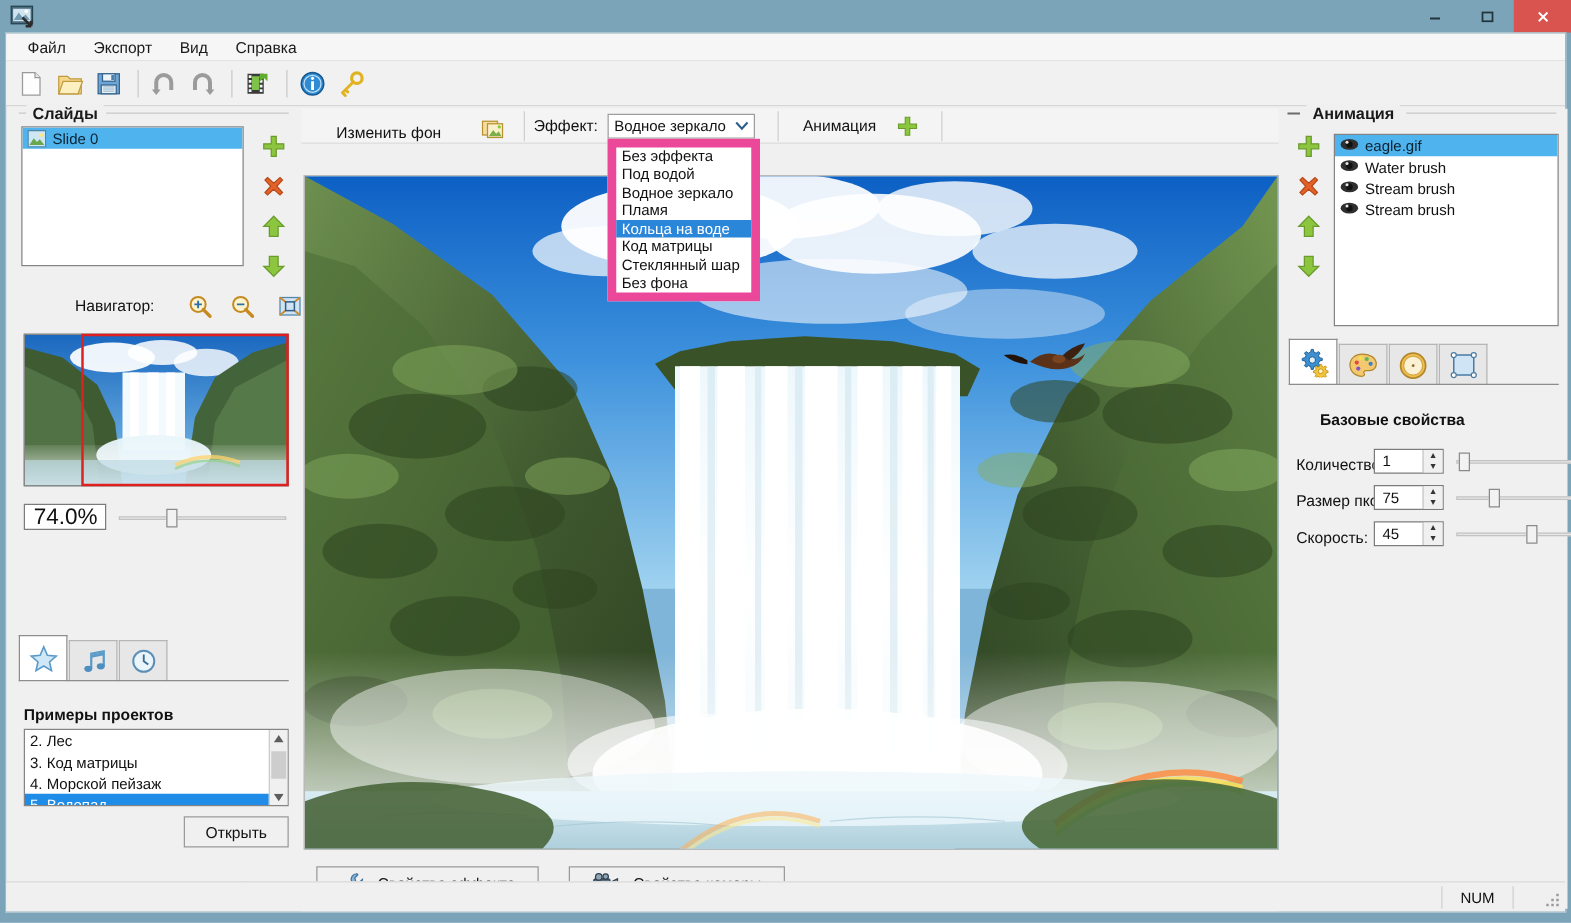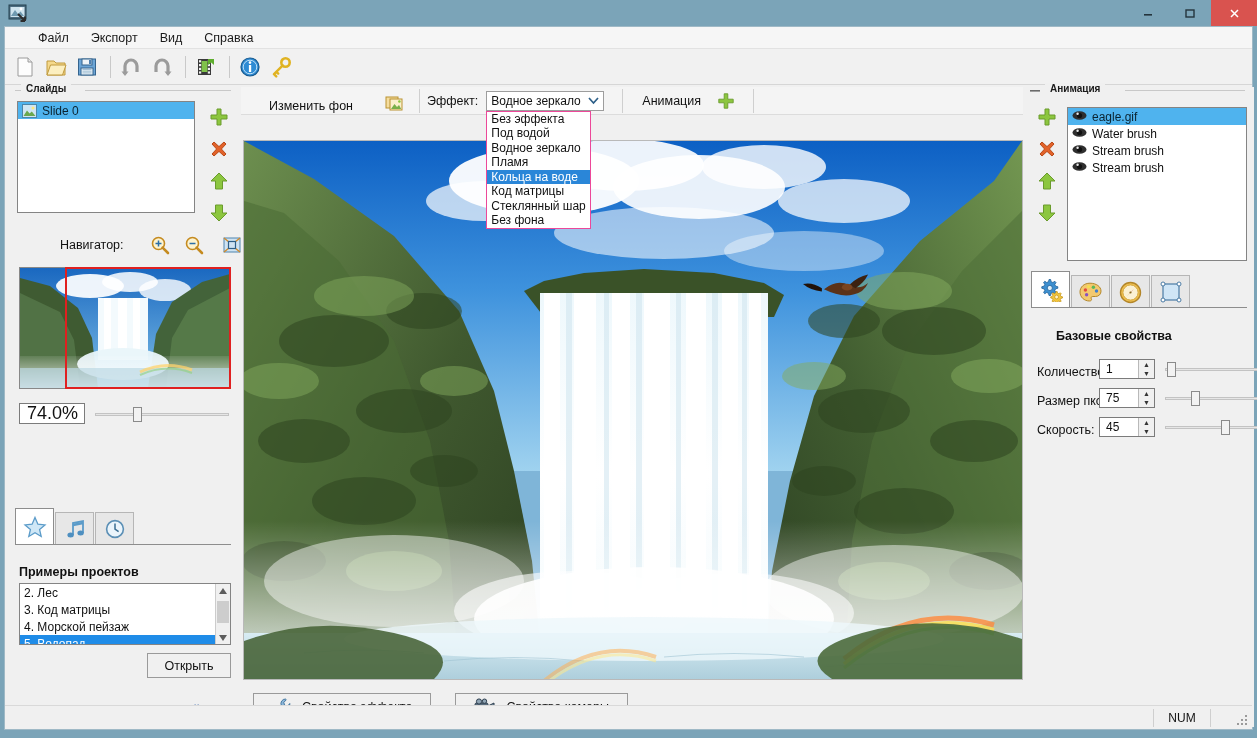"Файл" .menubar { padding-left: 22px -> 6px }
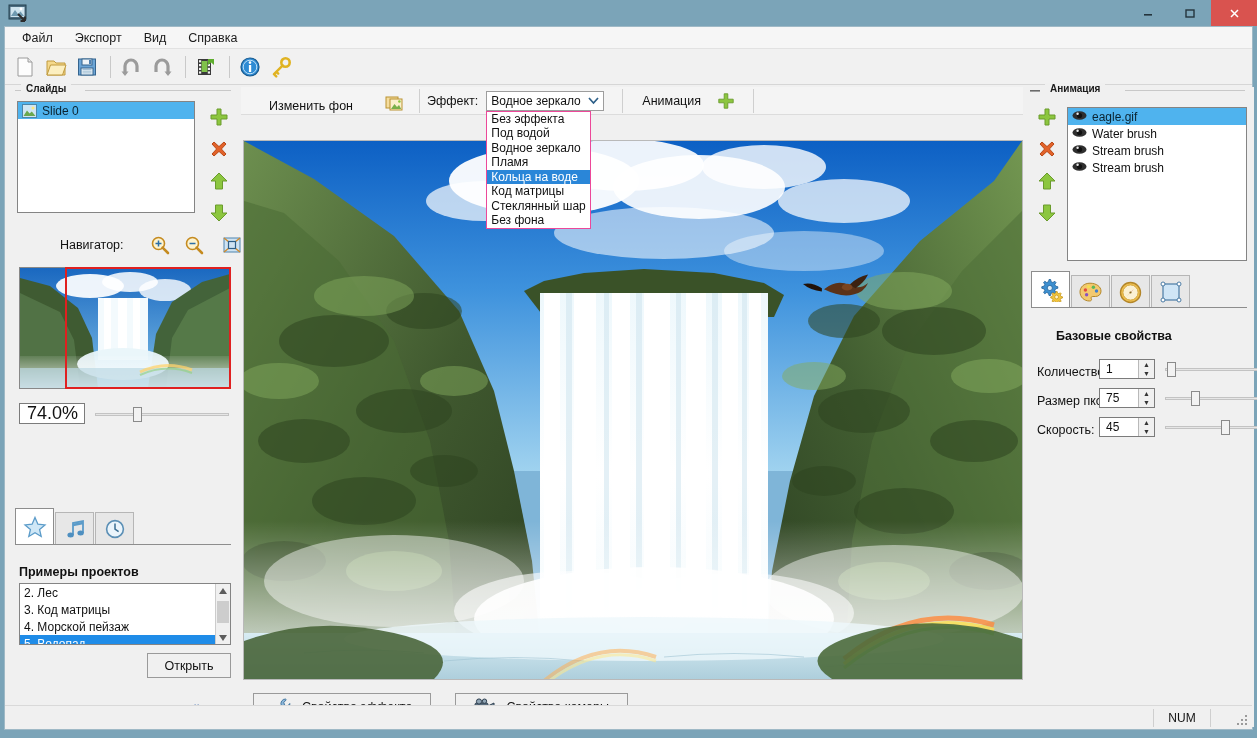"Слайды" .grptitle { font-size: 10px -> 13px }
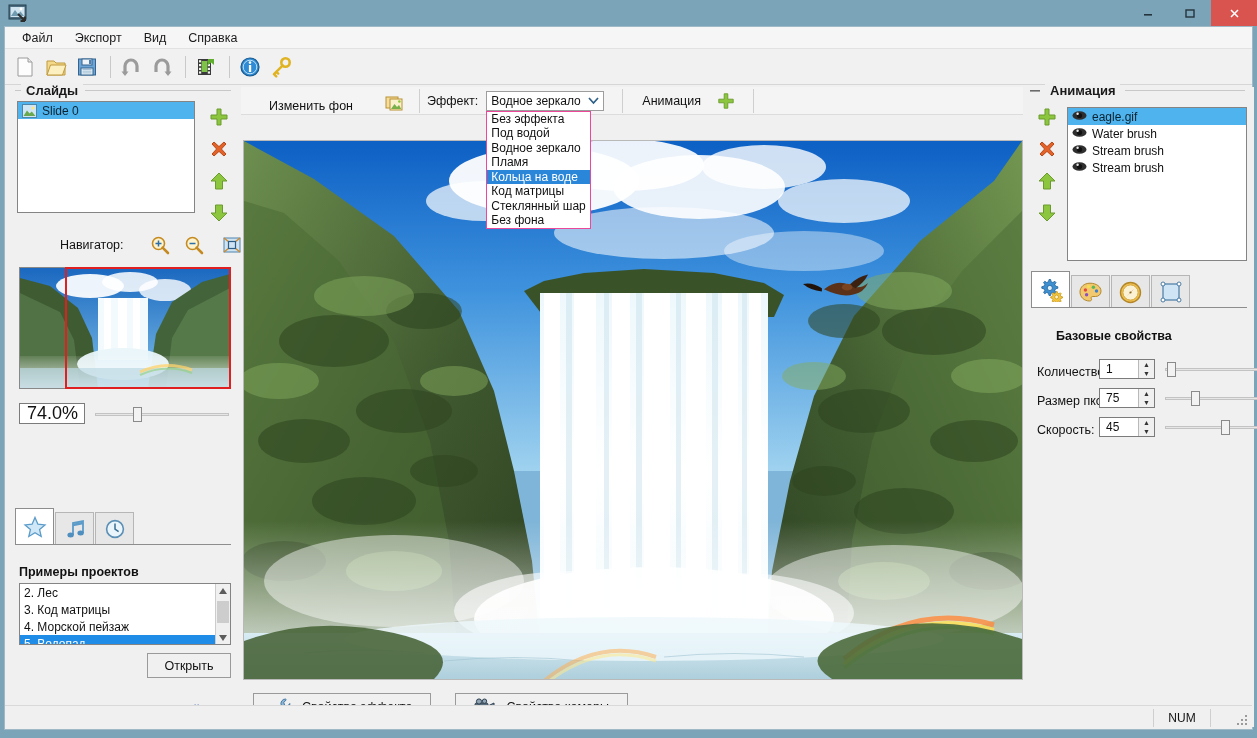"Без эффекта" .dropdown { border: 1px solid #ec4899 -> 7px solid #ec4899; width: 105px -> 122px }
